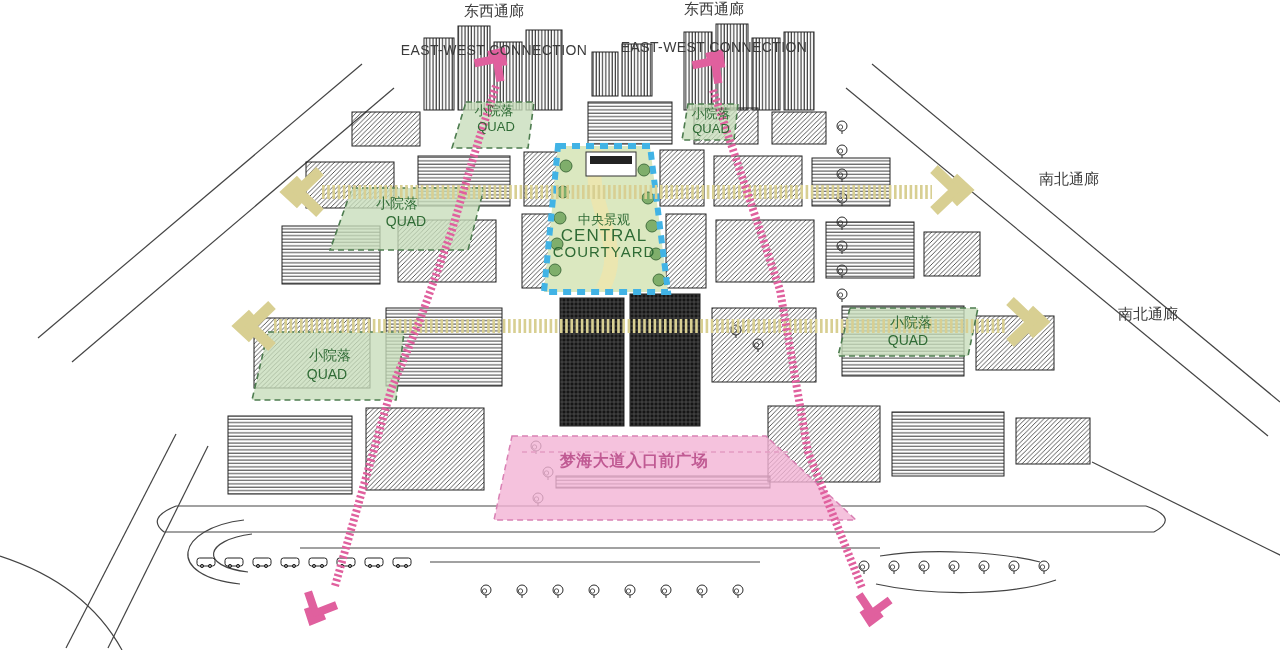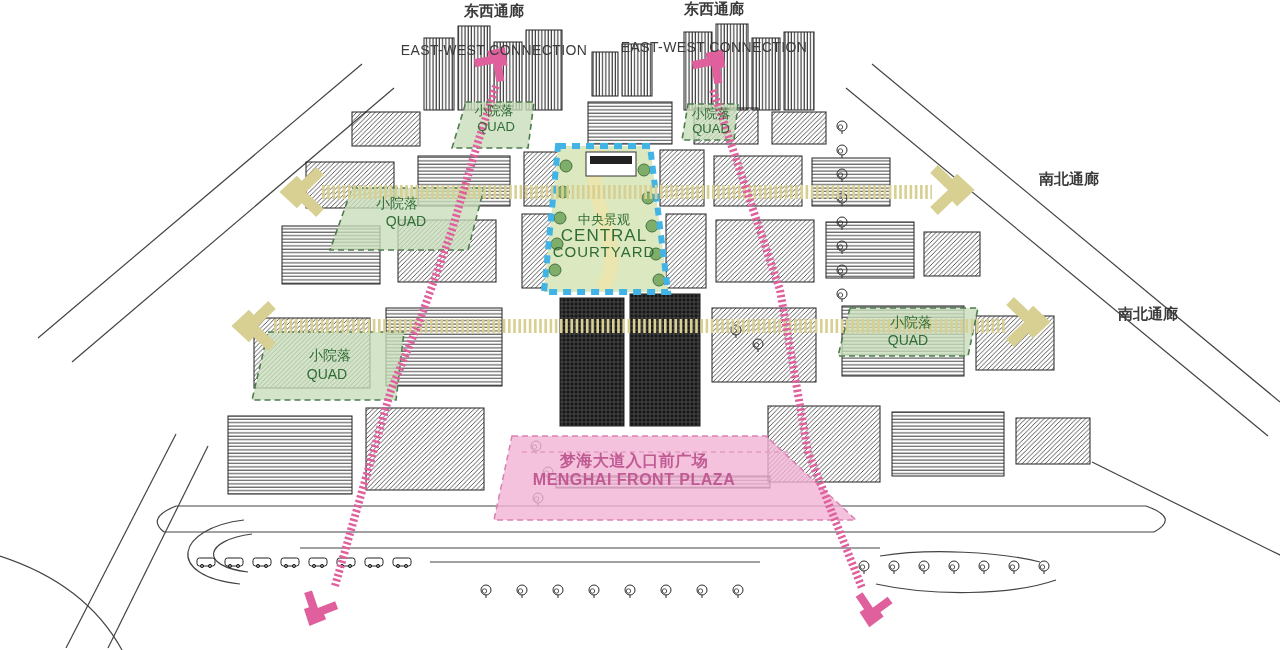"东西通廊" .zh { font-weight: 700 -> 400 }
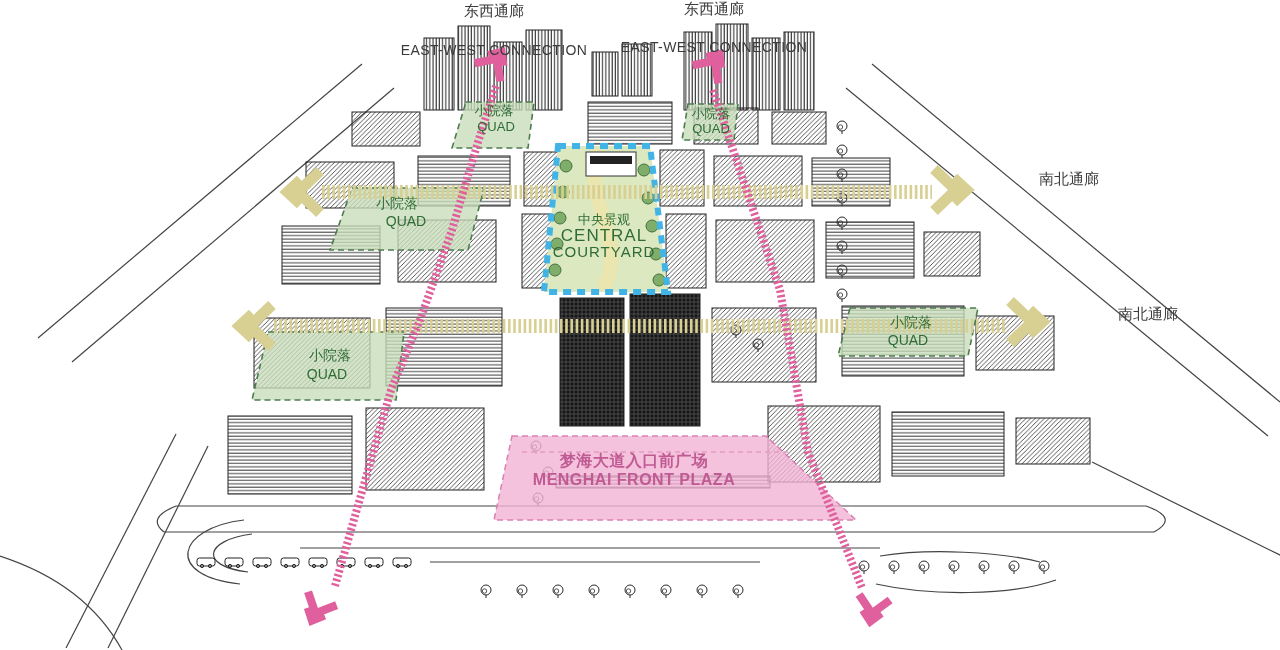"MENGHAI FRONT PLAZA" div.lbl { html: <div>MENGHAI FRONT PLAZA</div> -> none }
